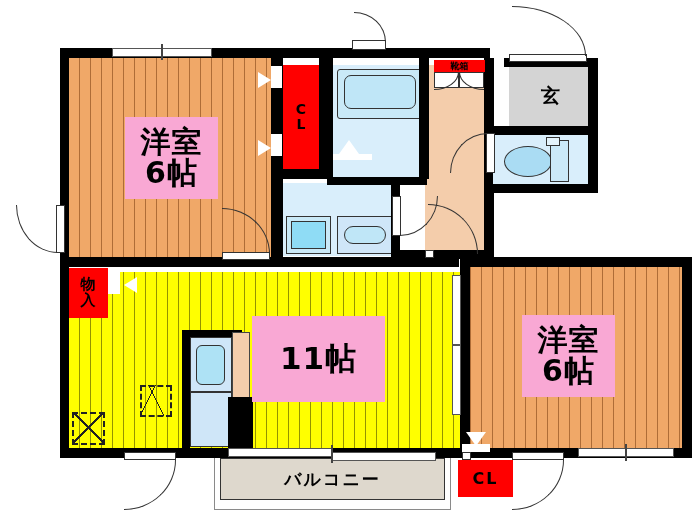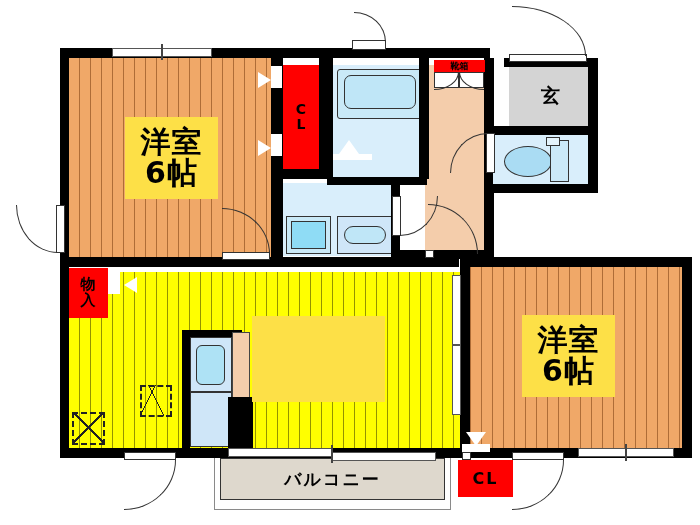"洋室" .roomlabel { background: #fde047 -> #f9a8d4 }
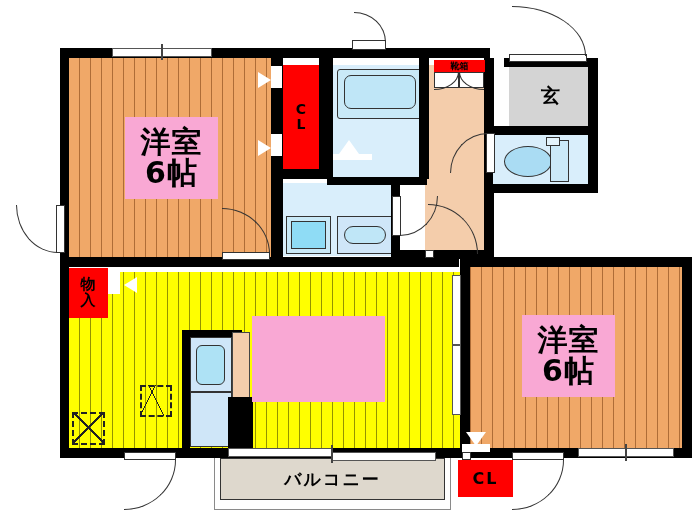"11帖" span.lbl-big2 { html: none -> <span>11帖</span> }
